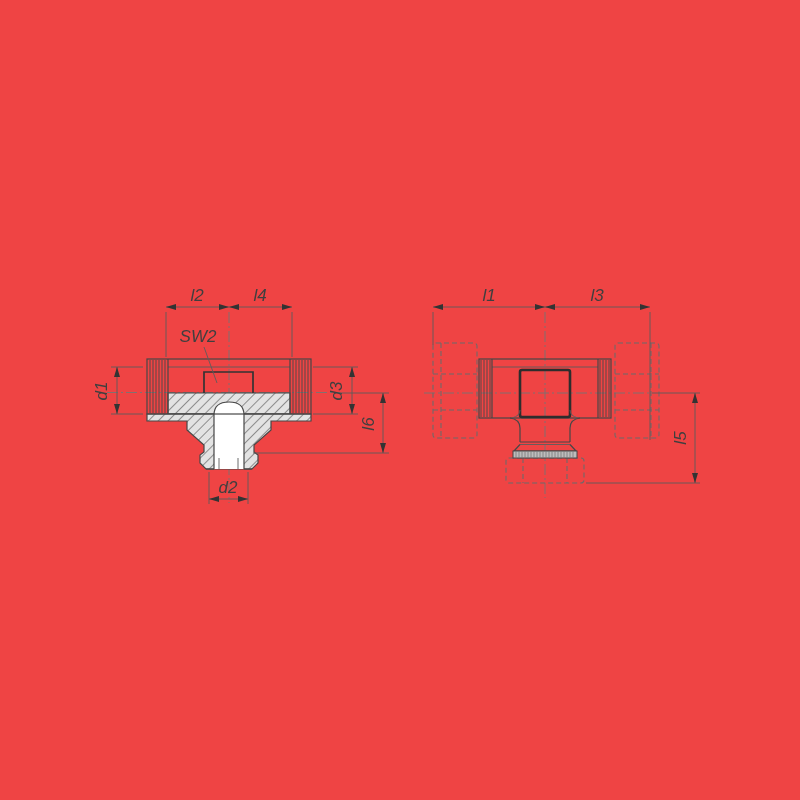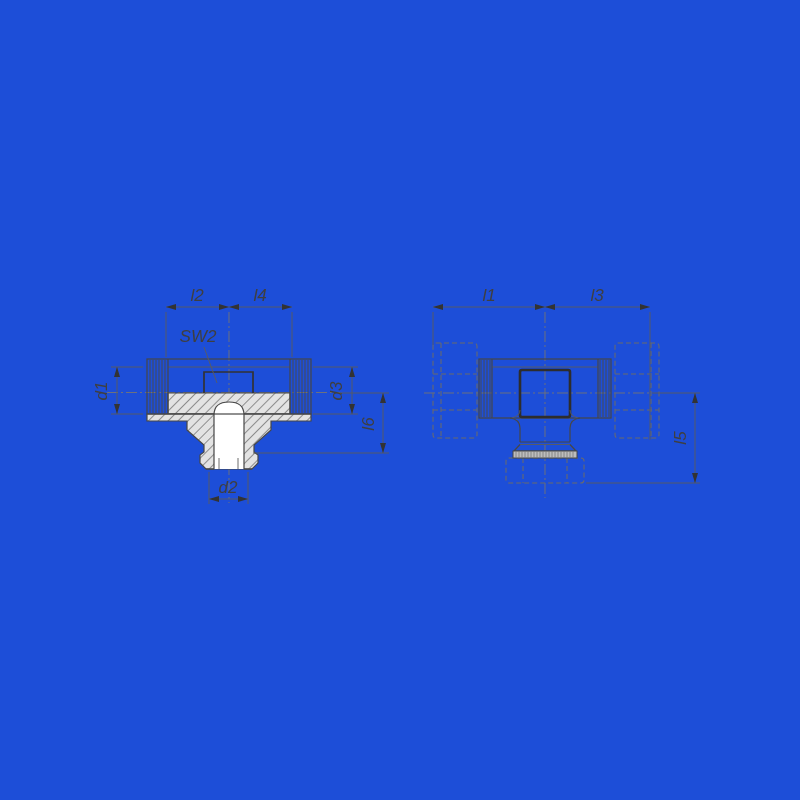"l2" .stage { background: #1d4ed8 -> #ef4444 }
